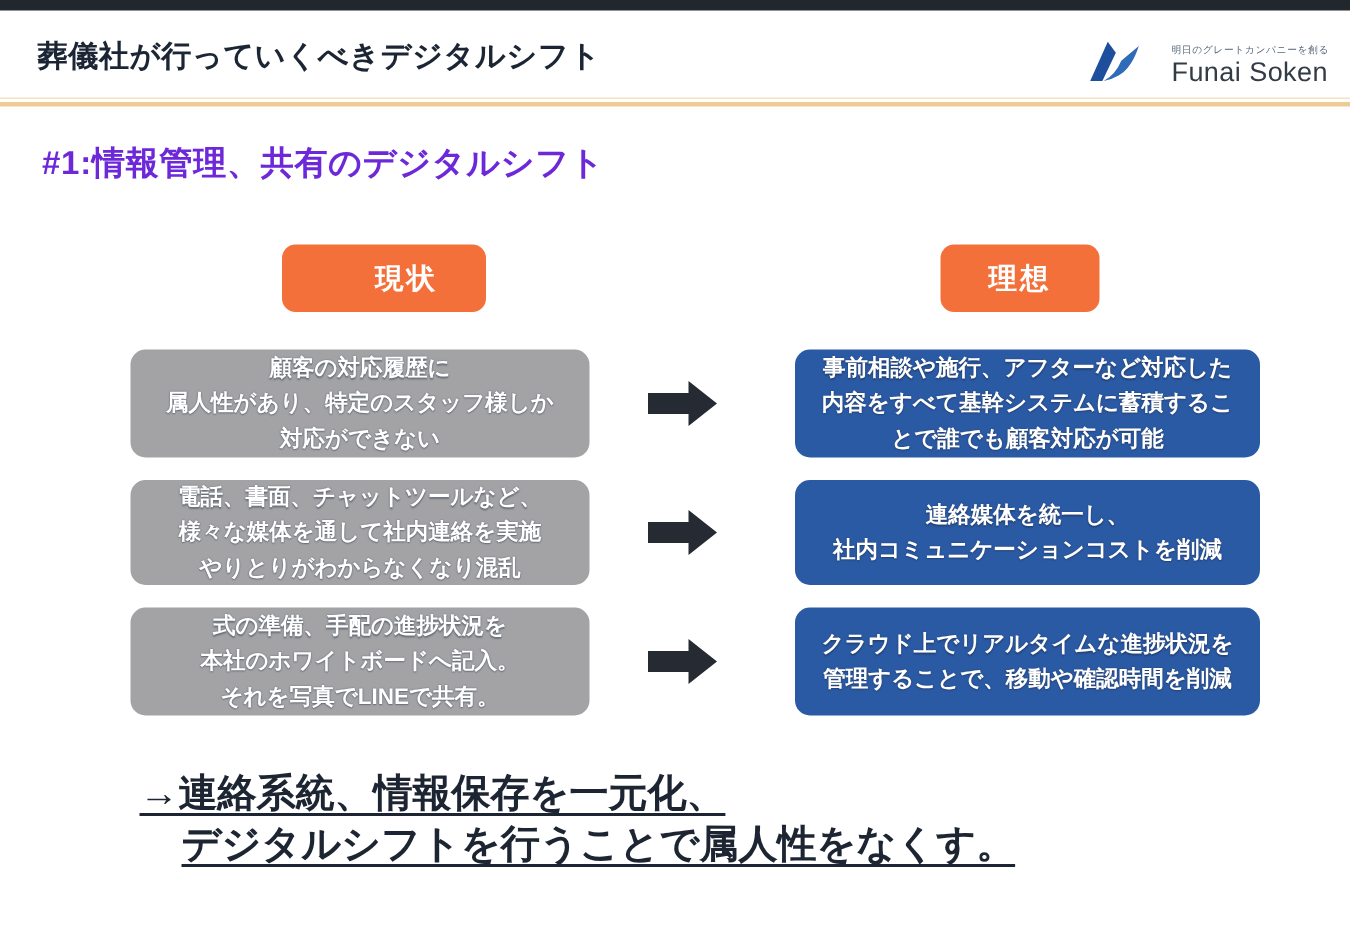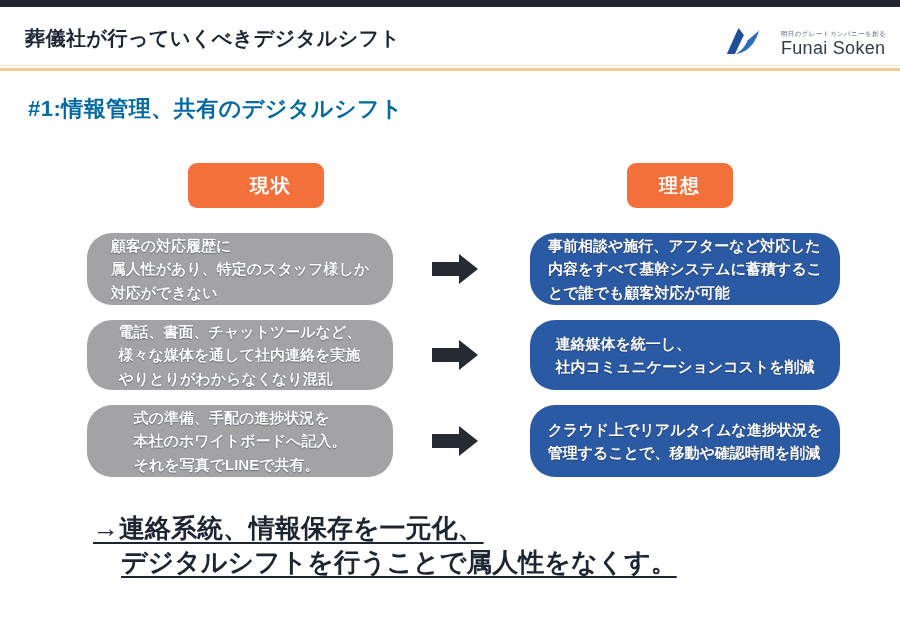"#1:情報管理、共有のデジタルシフト" .section-heading { color: #0369a1 -> #6d28d9 }
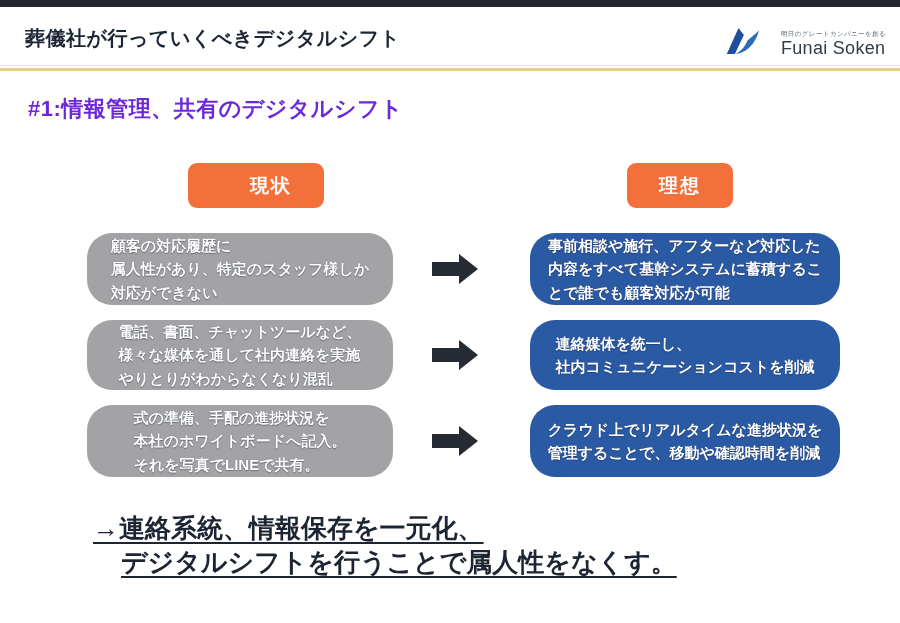"顧客の対応履歴に" .msg-box { border-radius: 25px -> 10px; text-align: none -> center }
